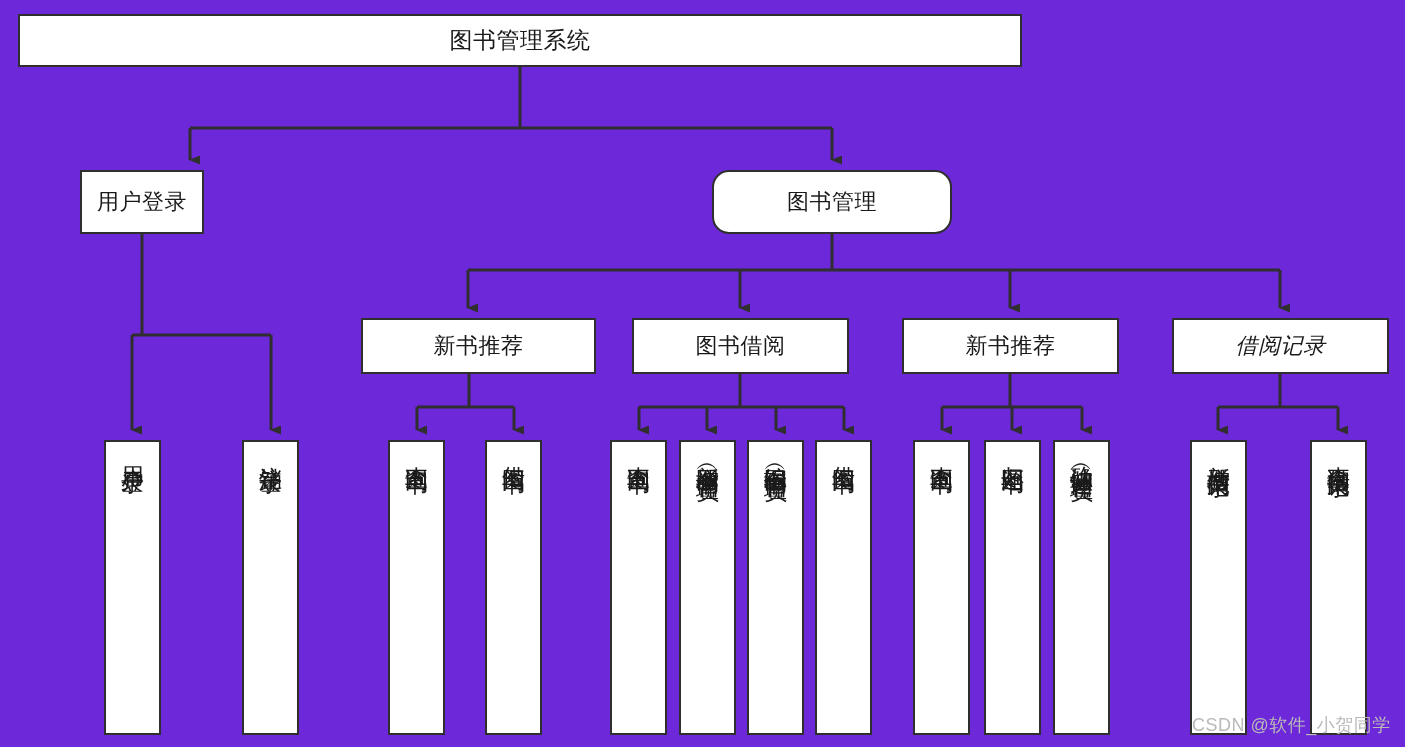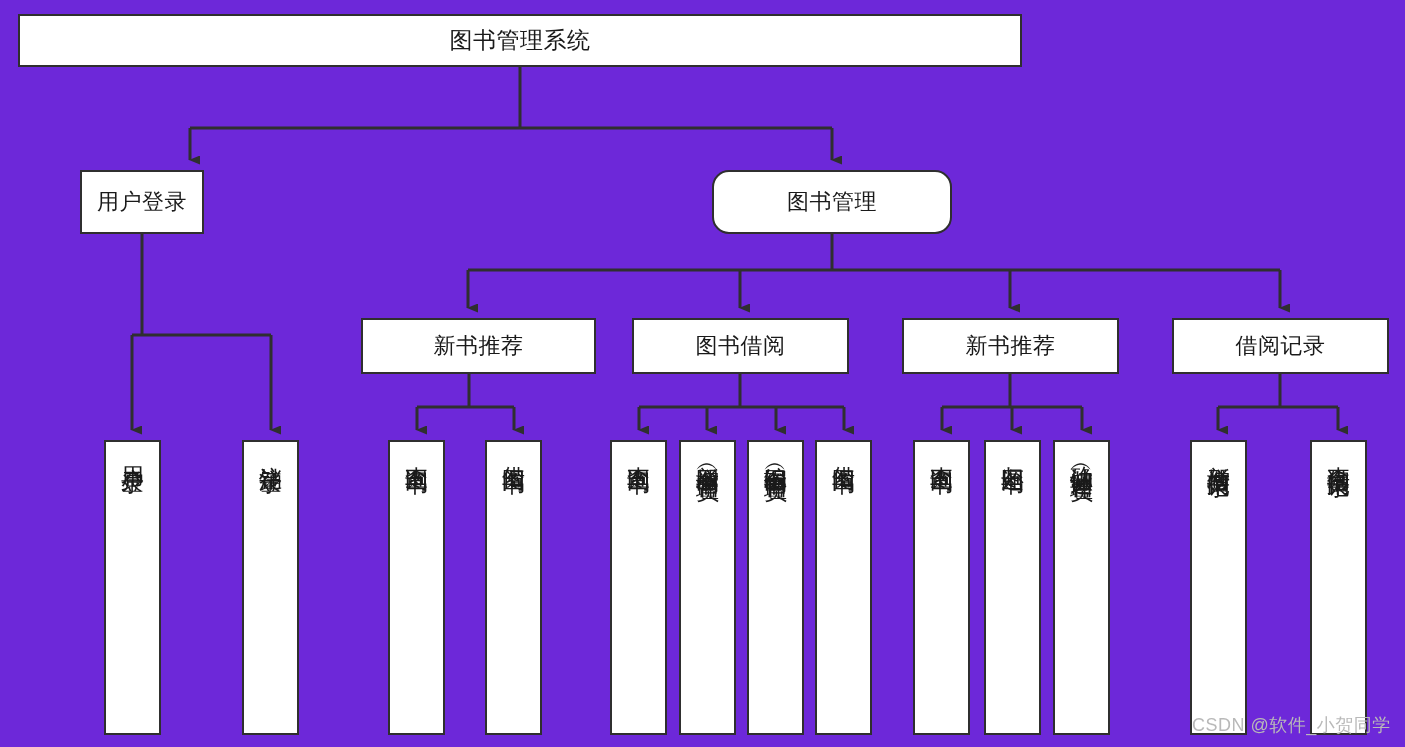"借阅记录" div.node { font-style: none -> italic }
